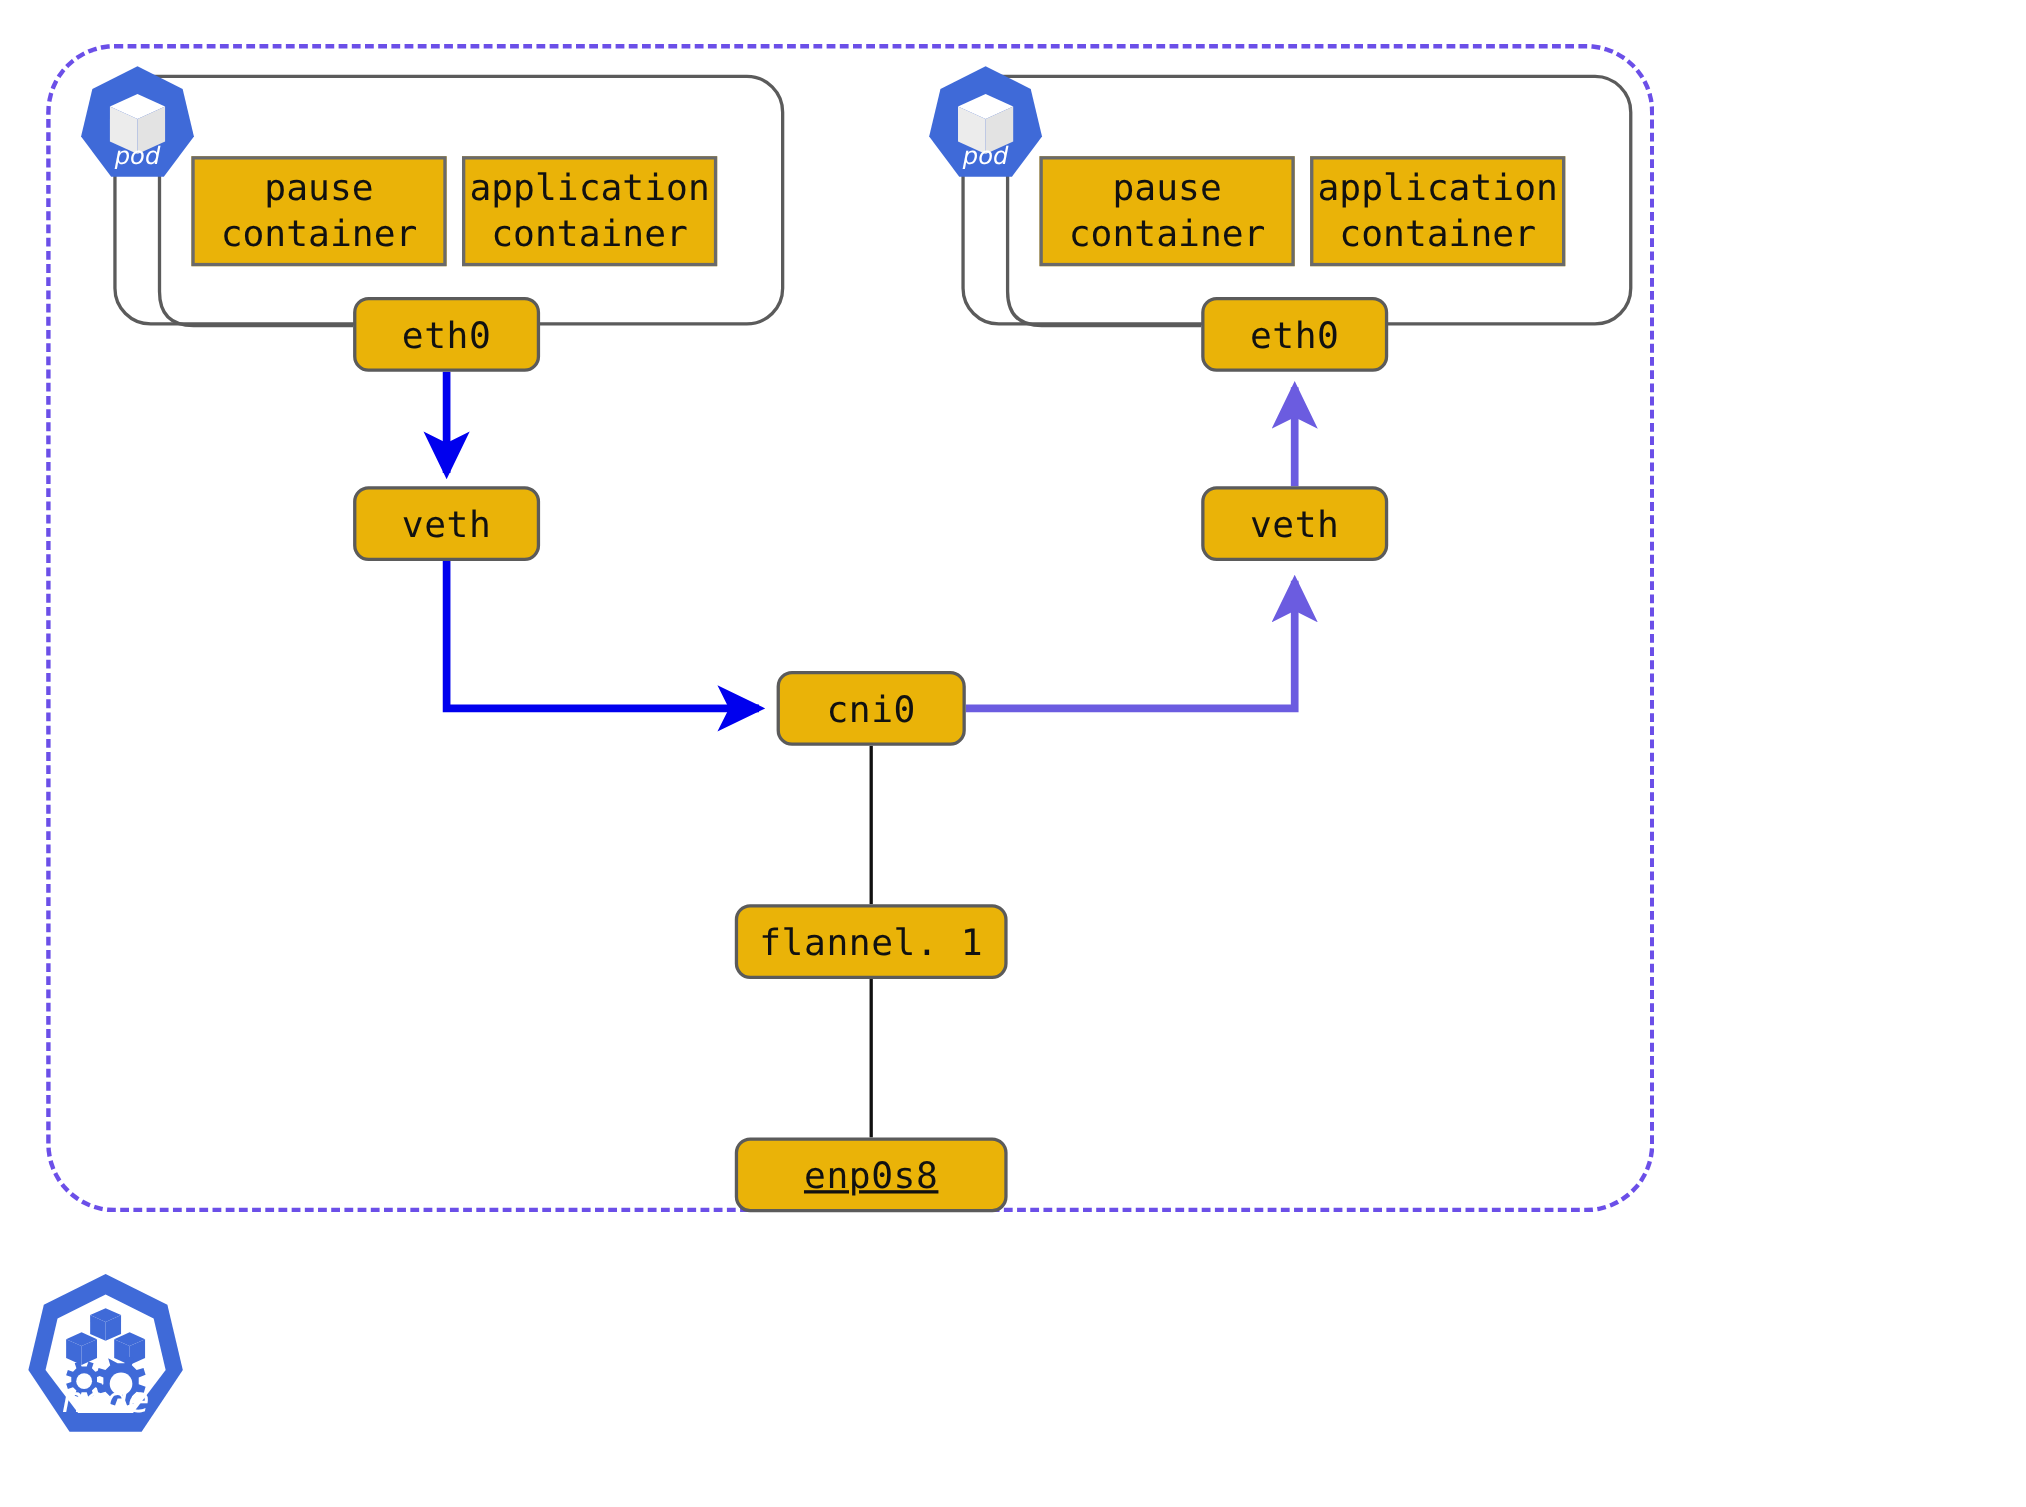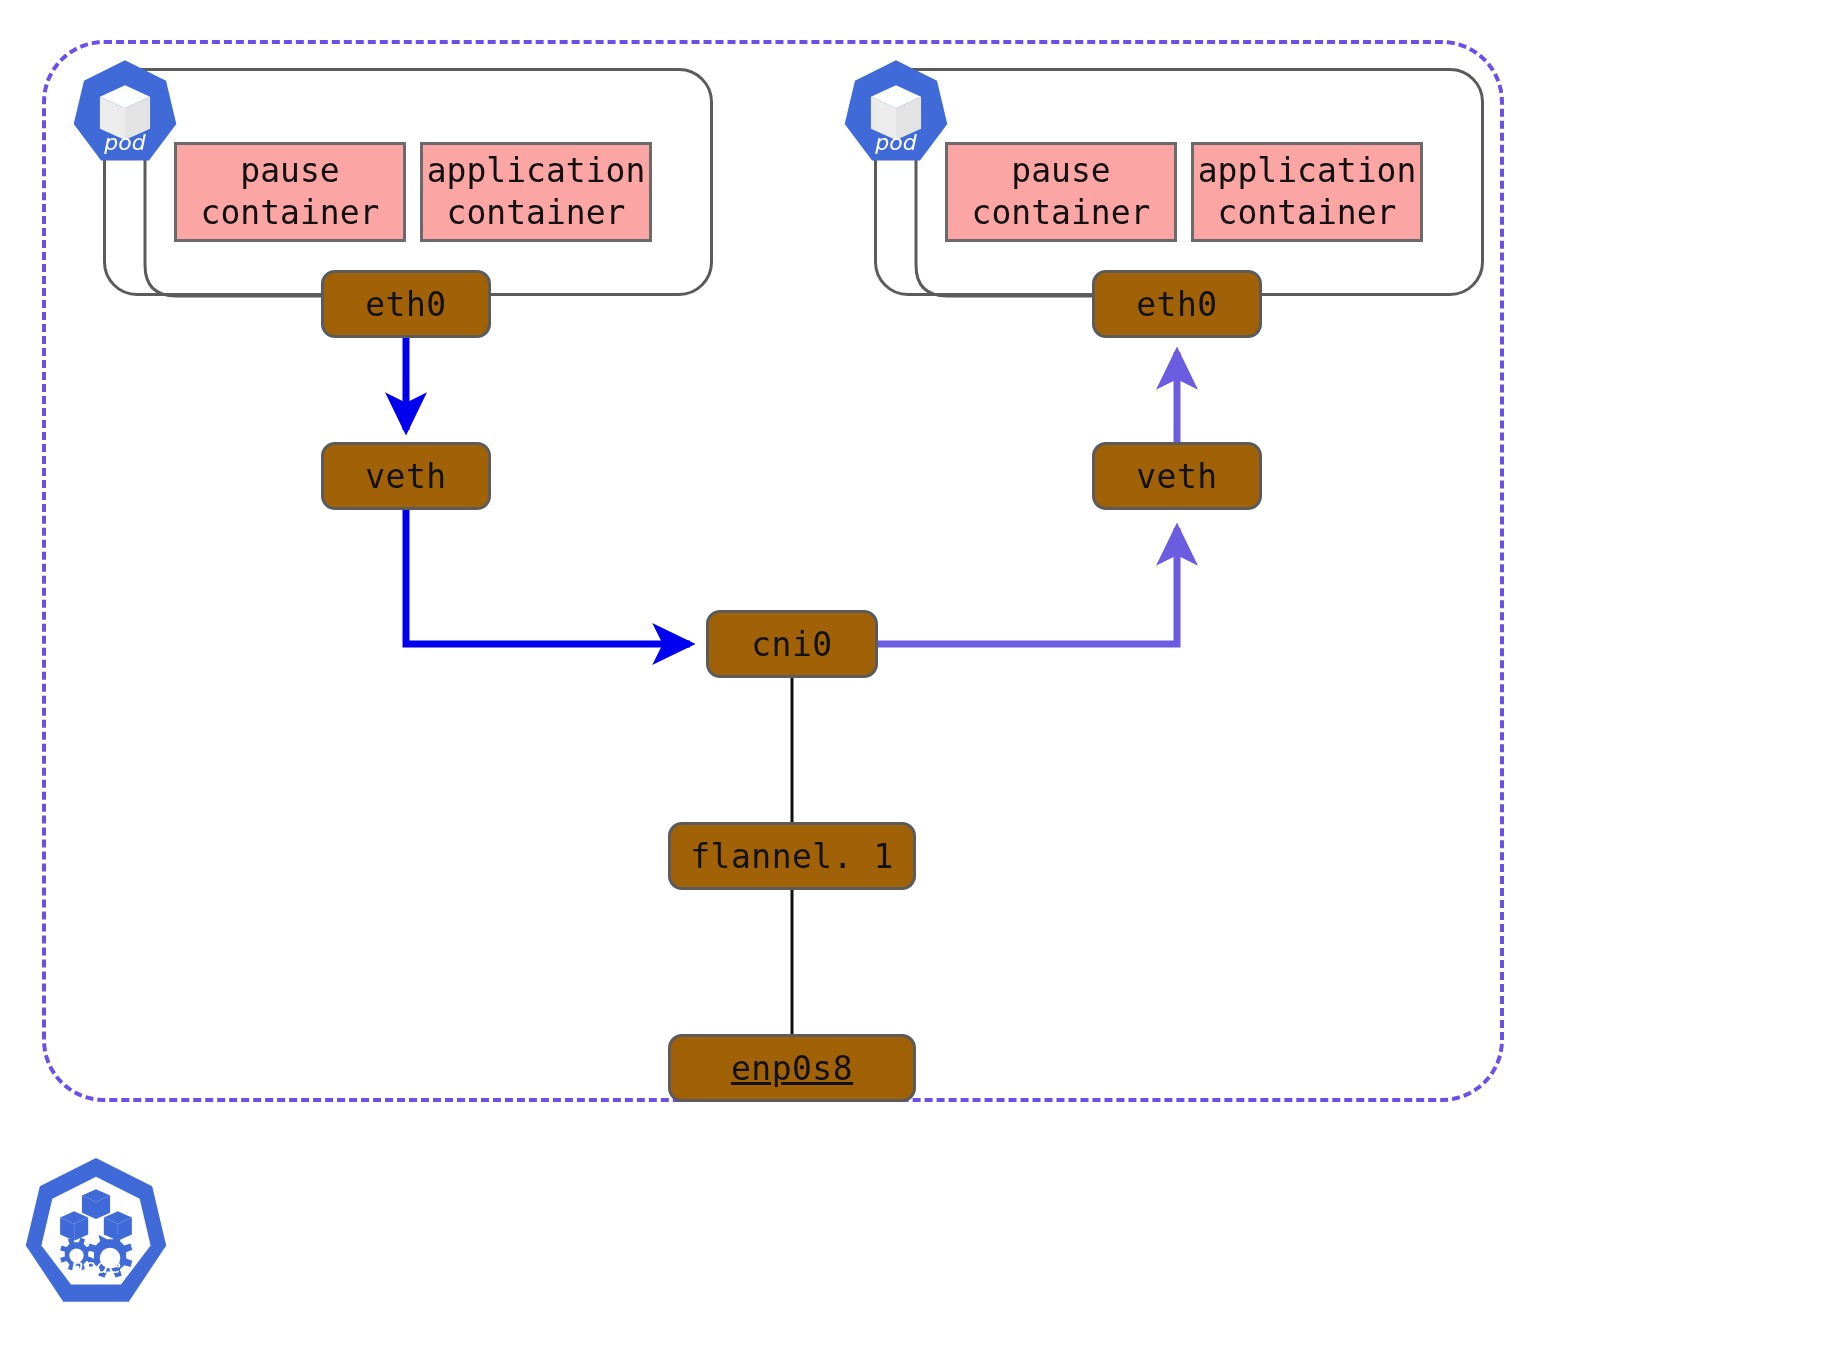"pause" .ctrbox { background: #fca5a5 -> #eab308 }
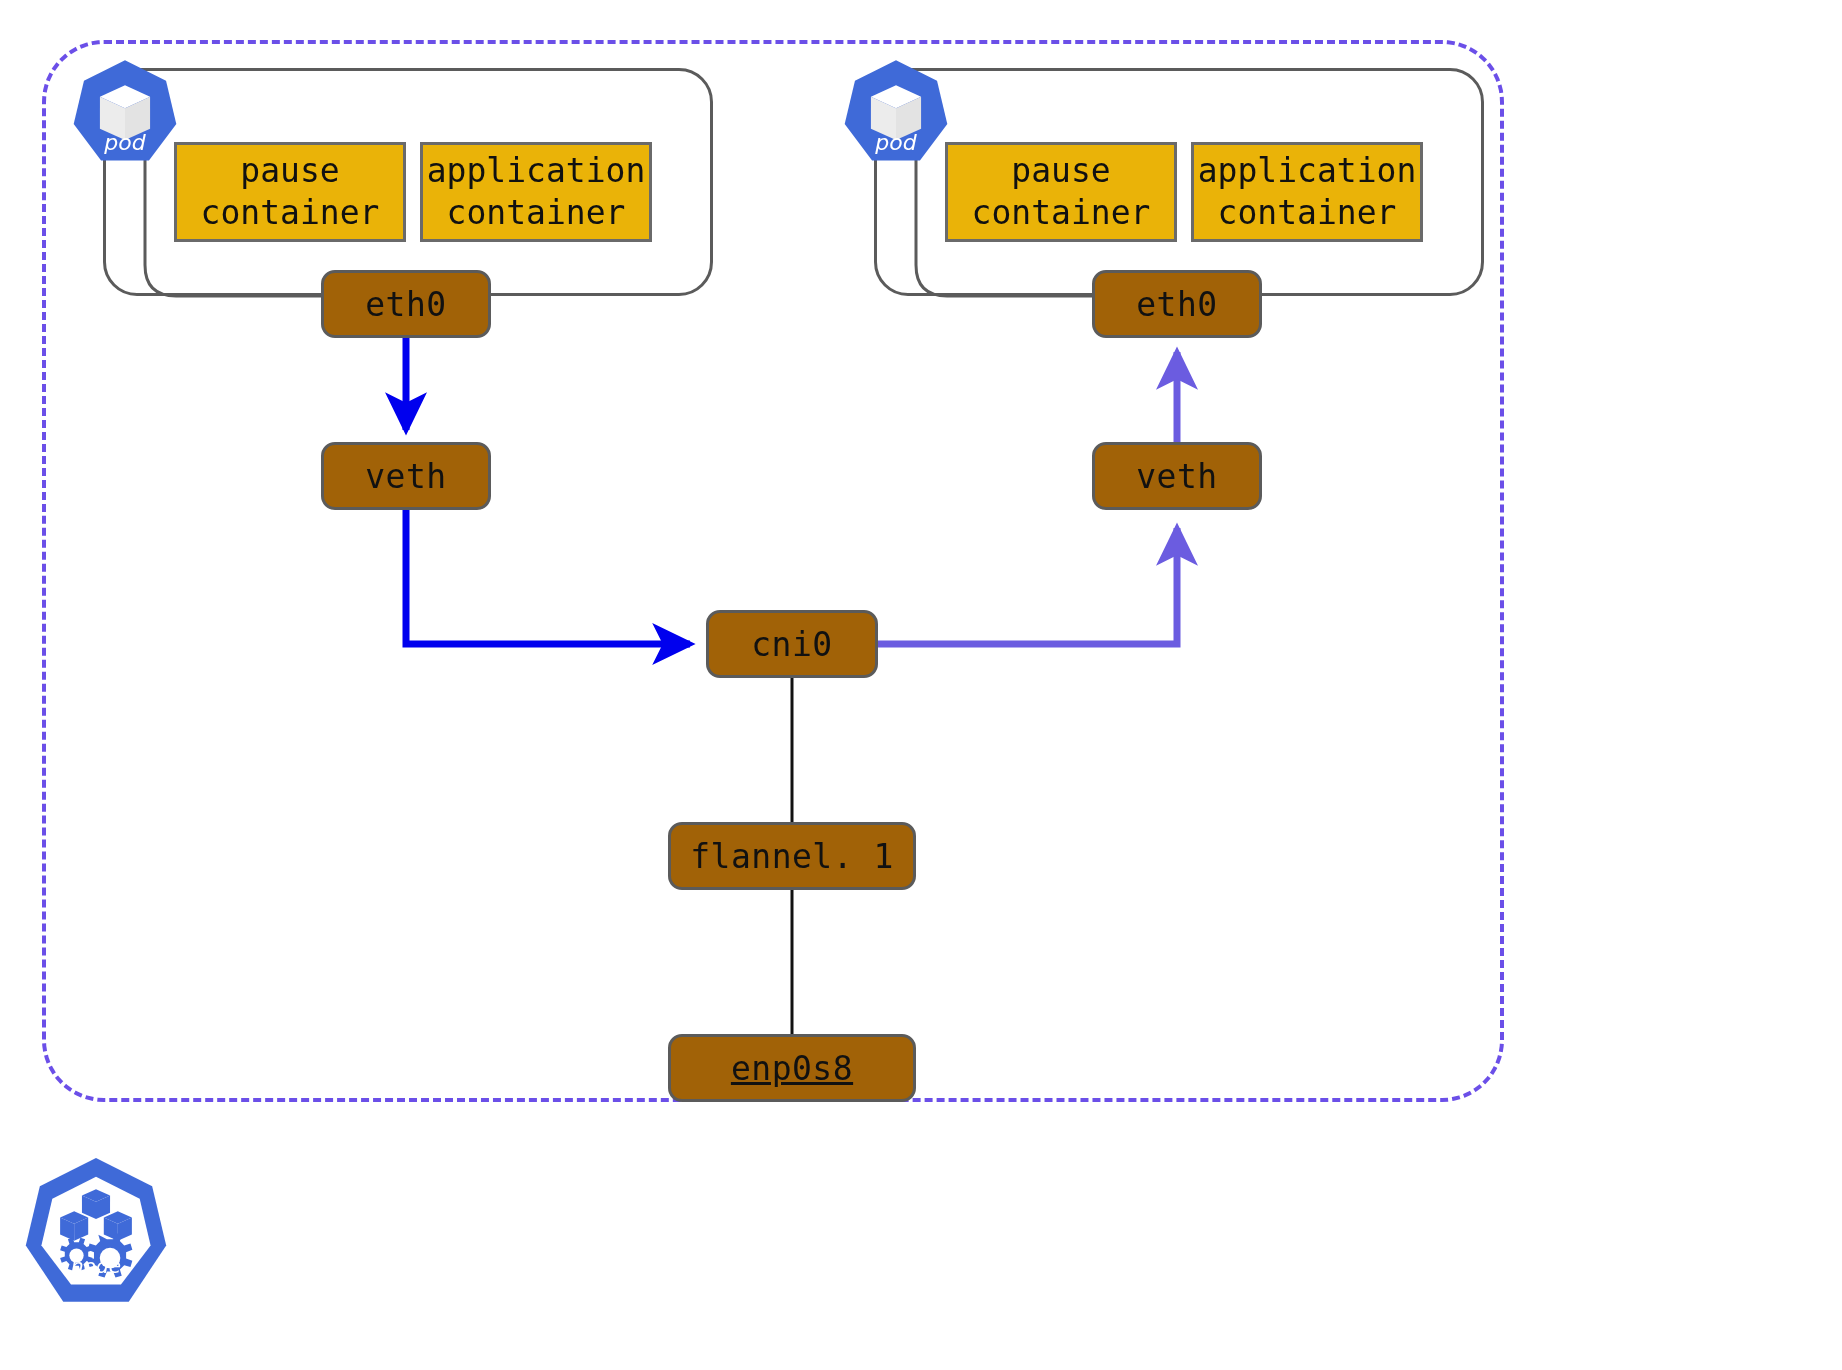"eth0" .nodebox { background: #a16207 -> #eab308 }
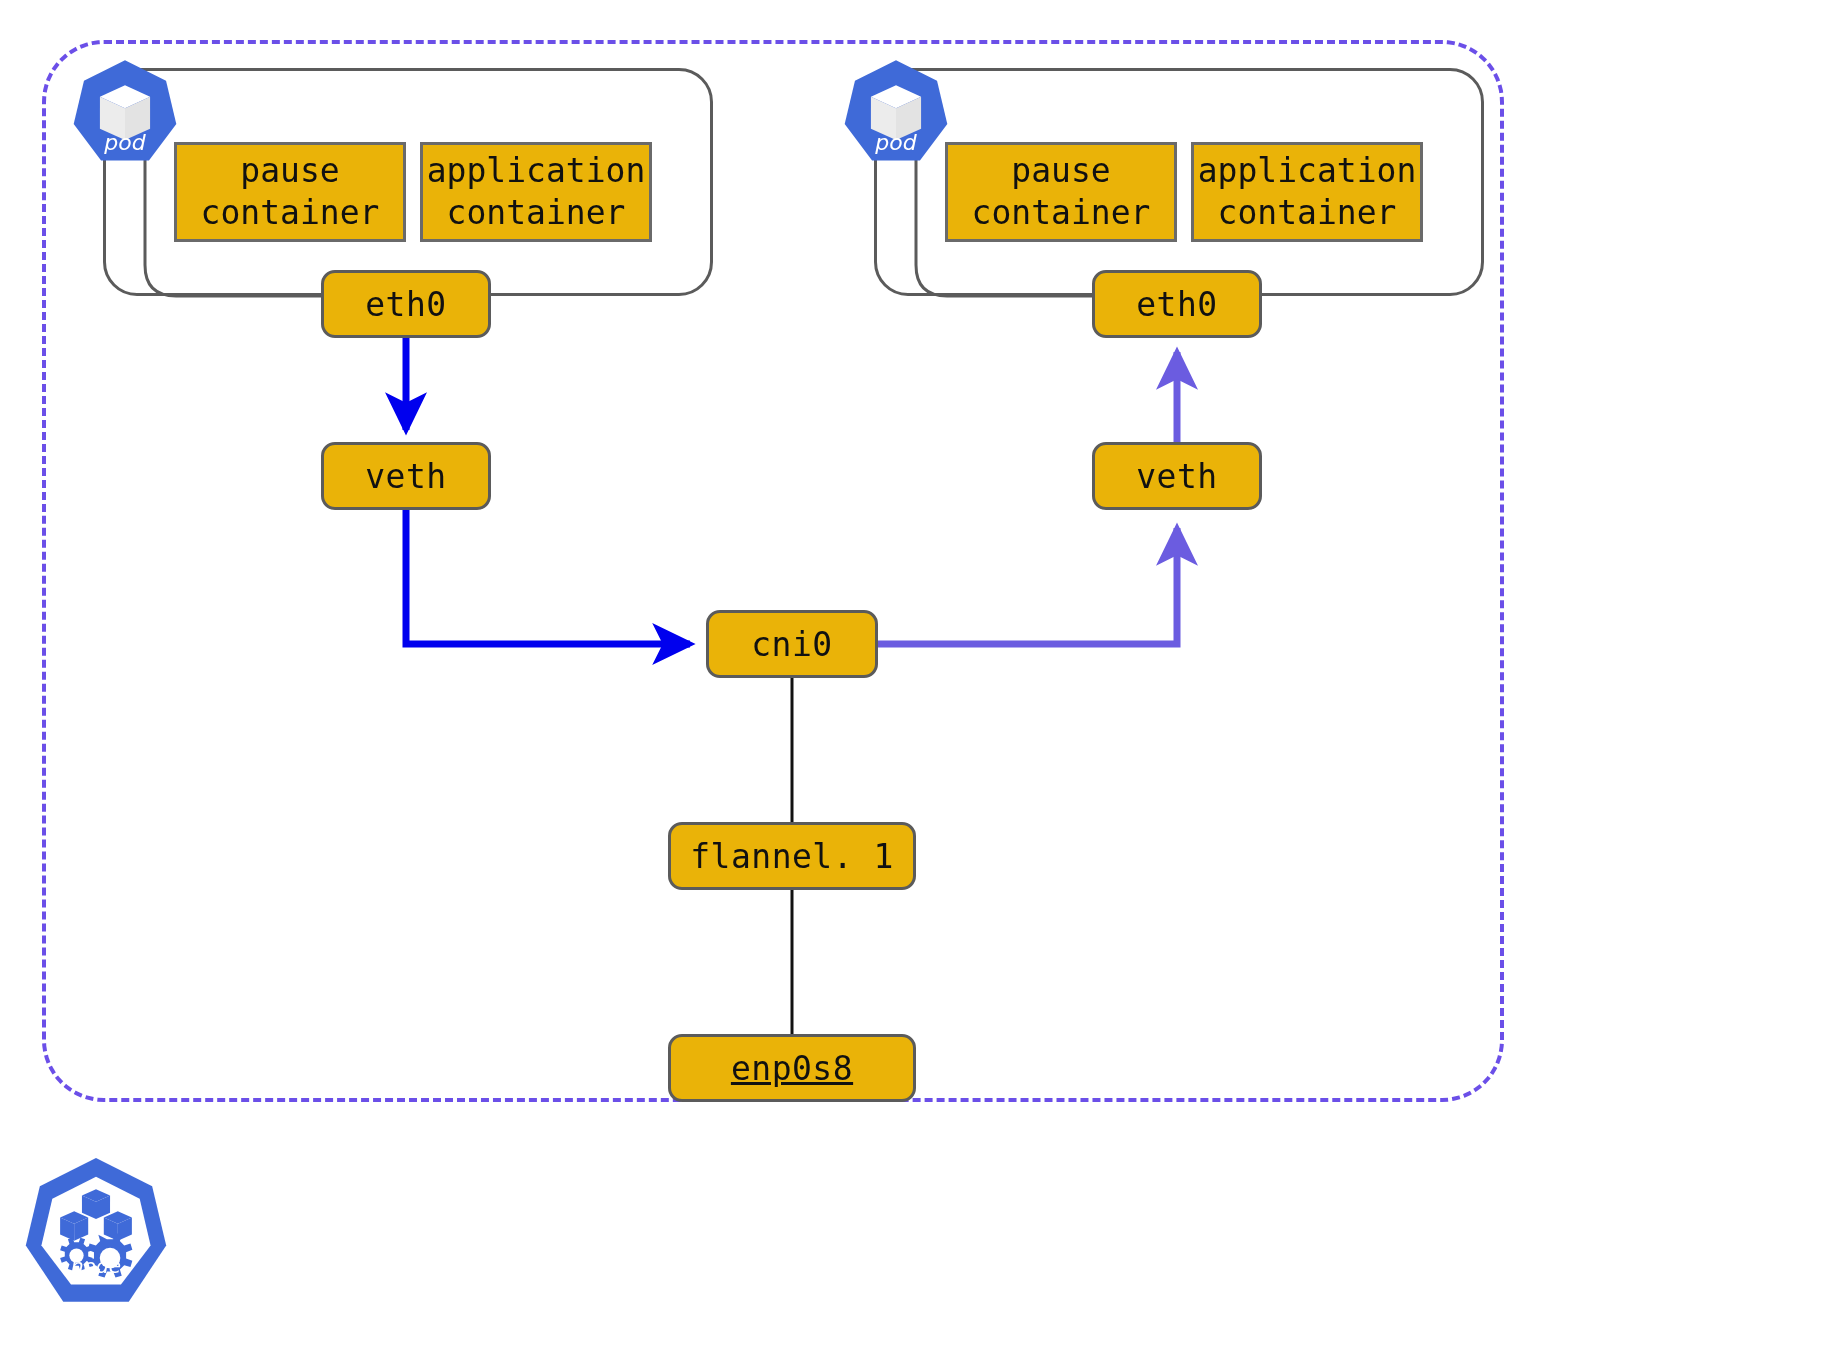"node" div.badge-label { font-size: 20px -> 32px }
